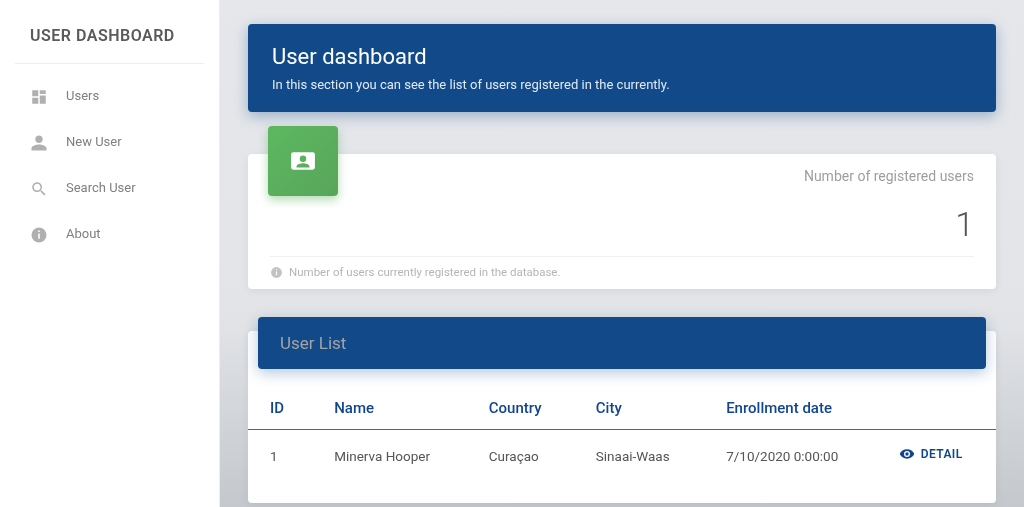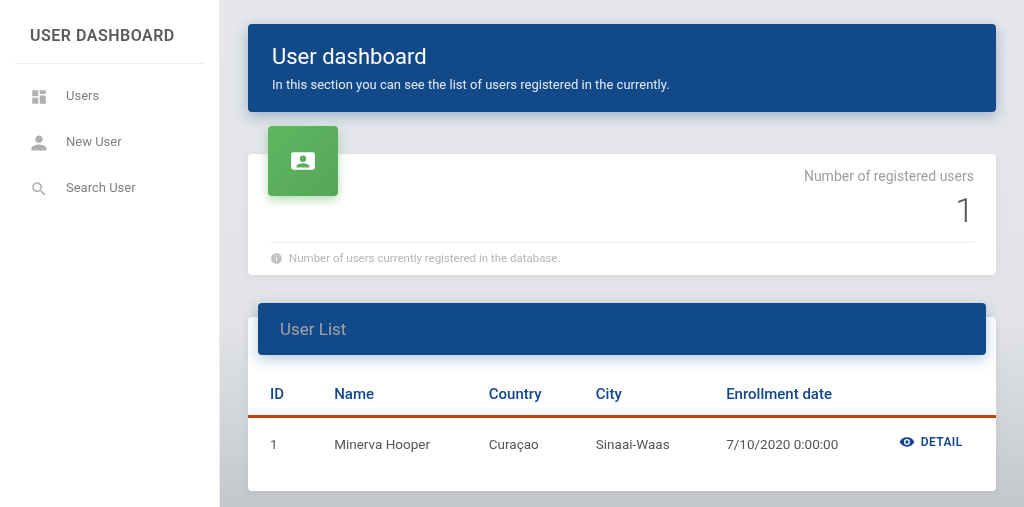"Number of registered users" .stat-label { margin-bottom: 6px -> 20px }
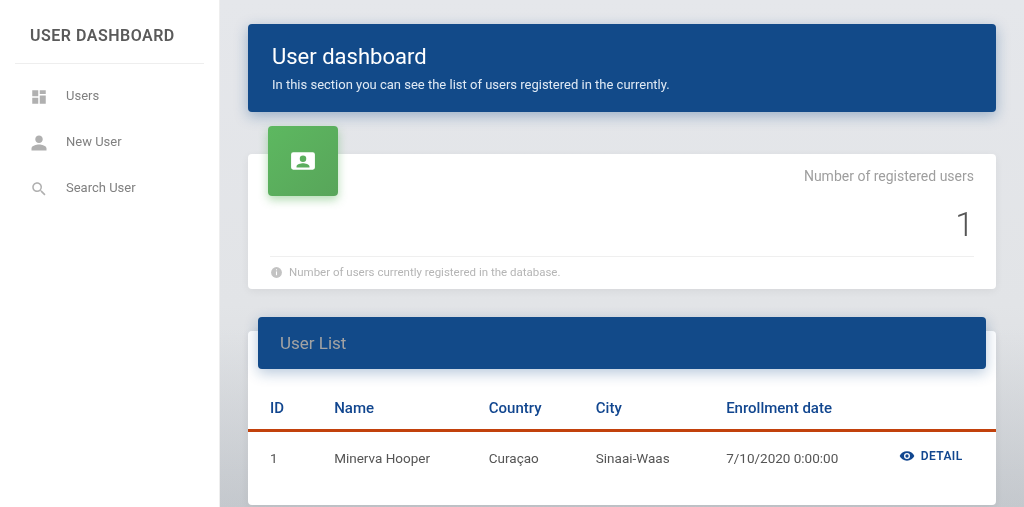"About" div.sidebar-item { html: none -> <div> <svg> <circle></circle> <rect></rect> <rect></rect> </svg> <span>About</span> </div> }
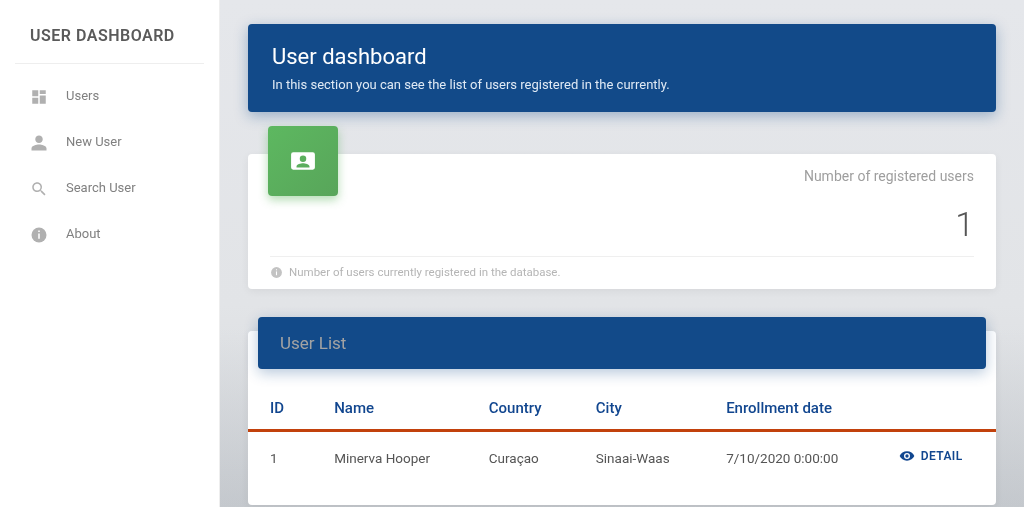"ID" .list-card th { border-bottom: 3px solid #c2410c -> 1px solid #c2410c }
